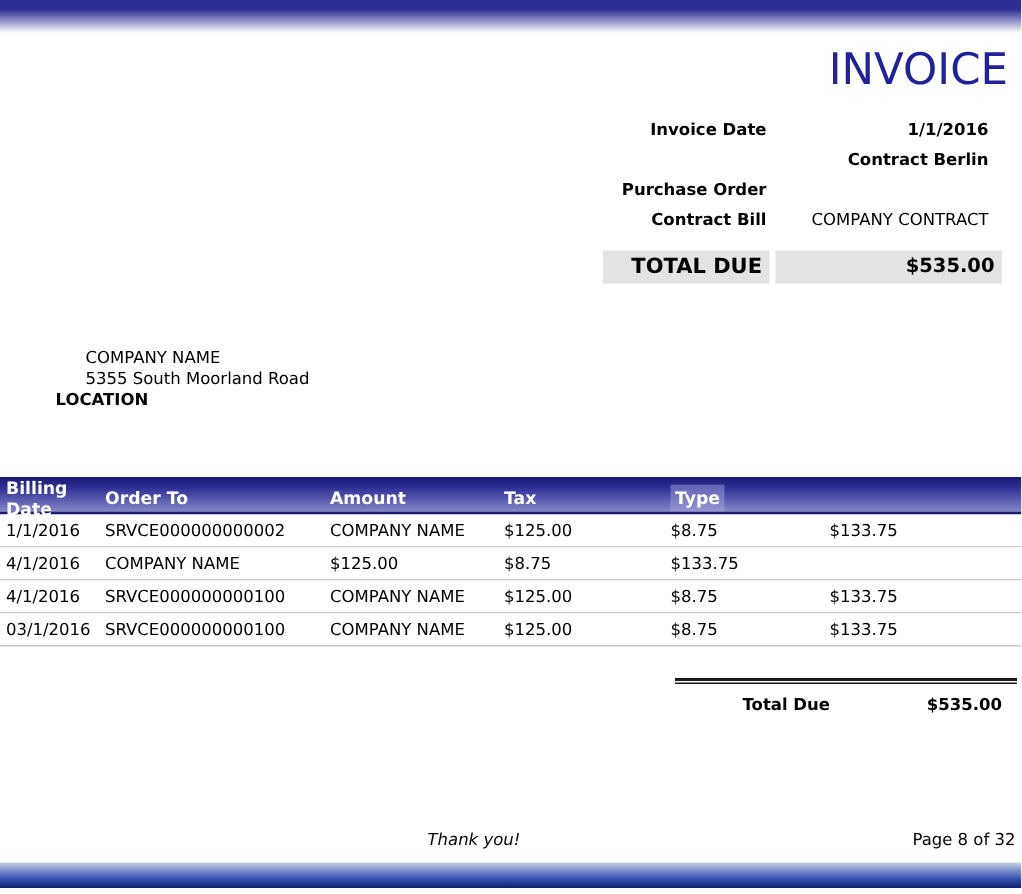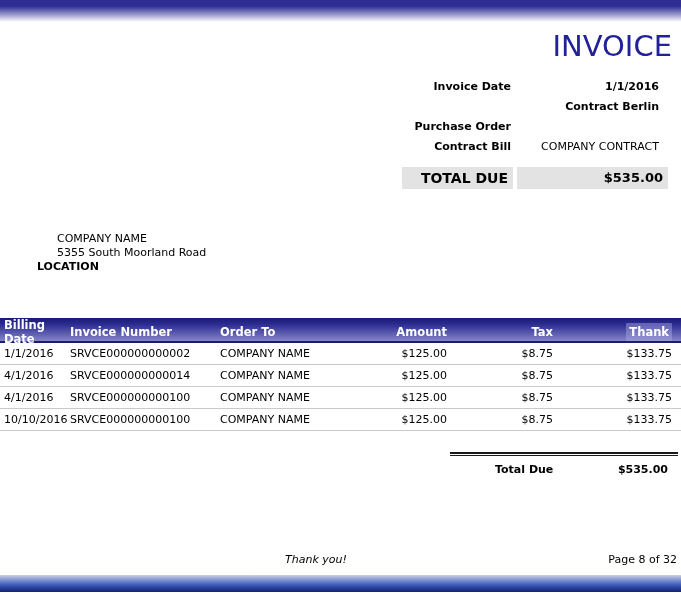"Invoice Number" div.c1 { html: <div>Invoice Number</div> -> none }
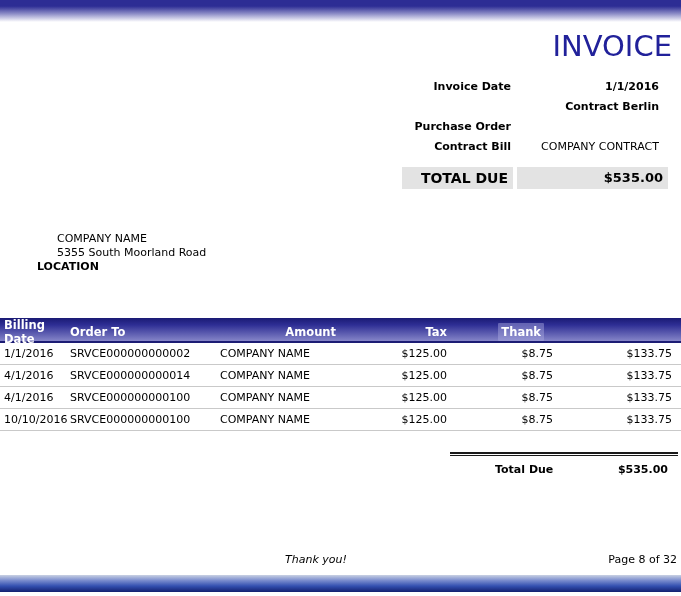"Amount" .c3, .c4, .c5 { text-align: right -> left }
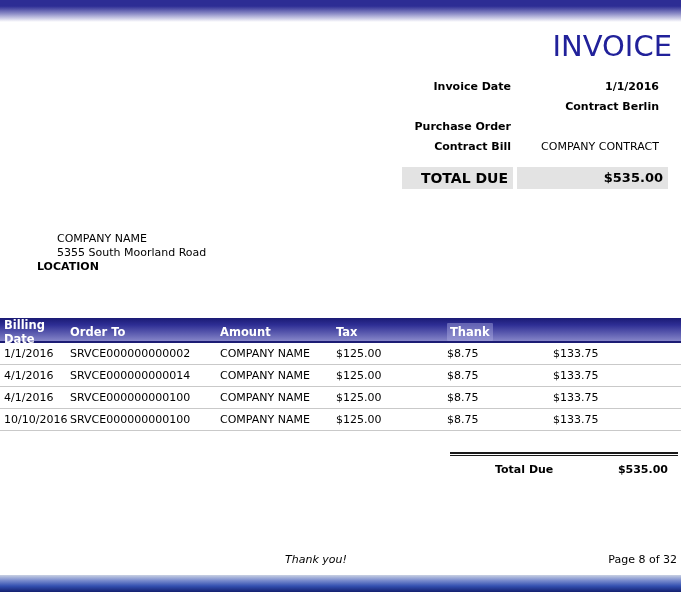"Thank" span.hl { text: Thank -> Type }
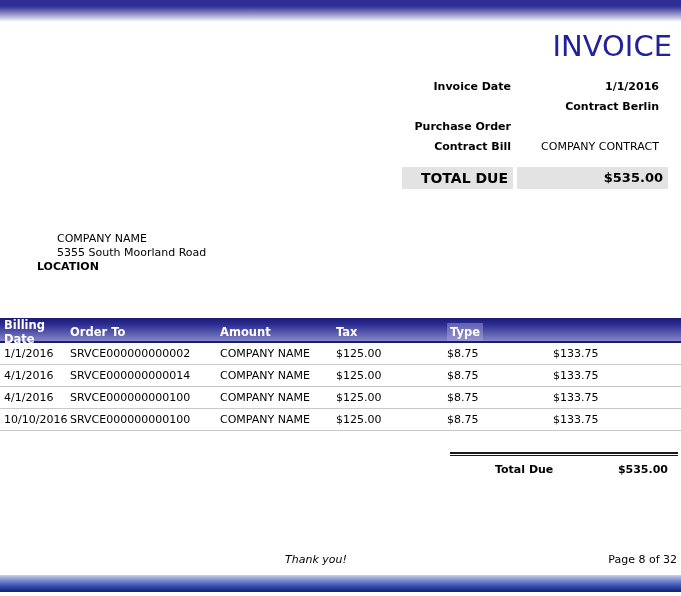"SRVCE000000000014" div.c1 { html: <div>SRVCE000000000014</div> -> none }
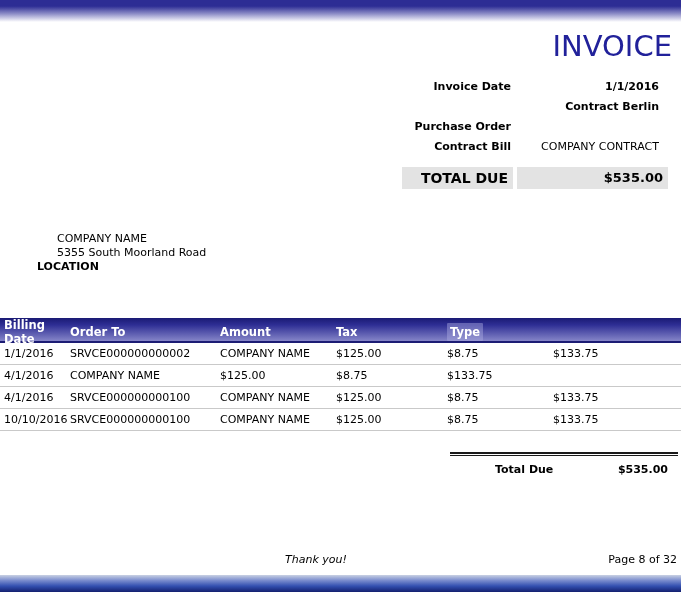"10/10/2016" div.c0 { text: 10/10/2016 -> 03/1/2016 }
